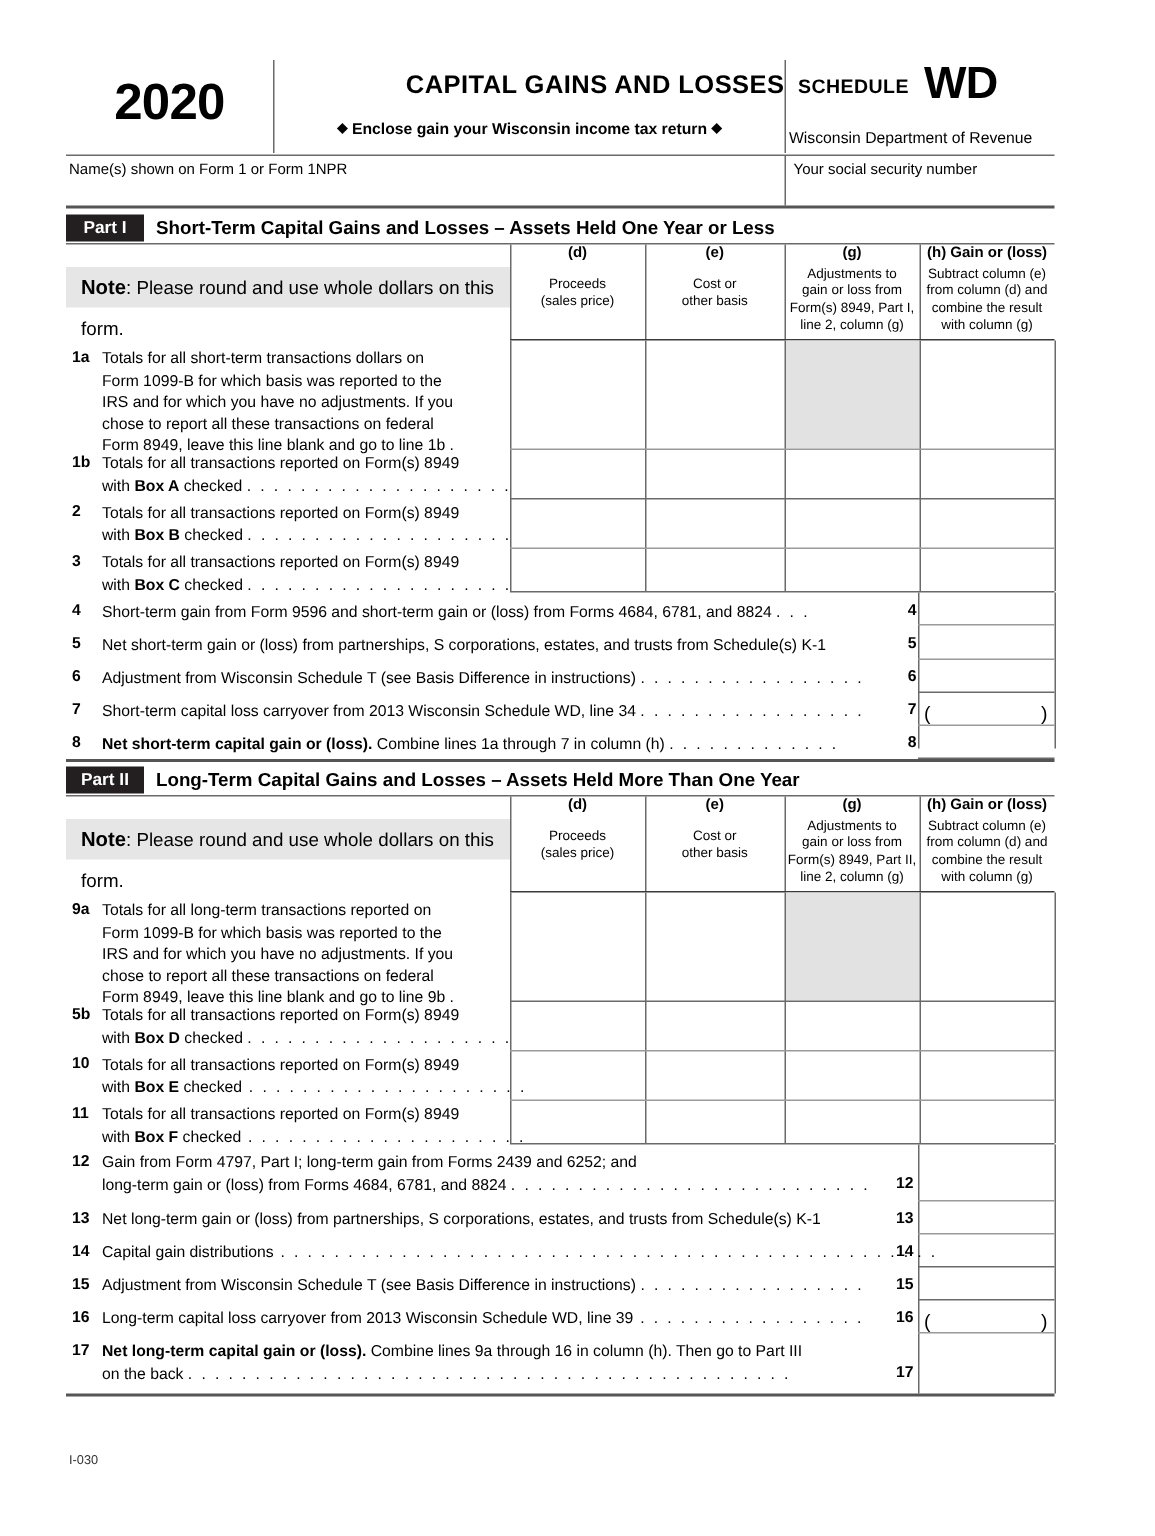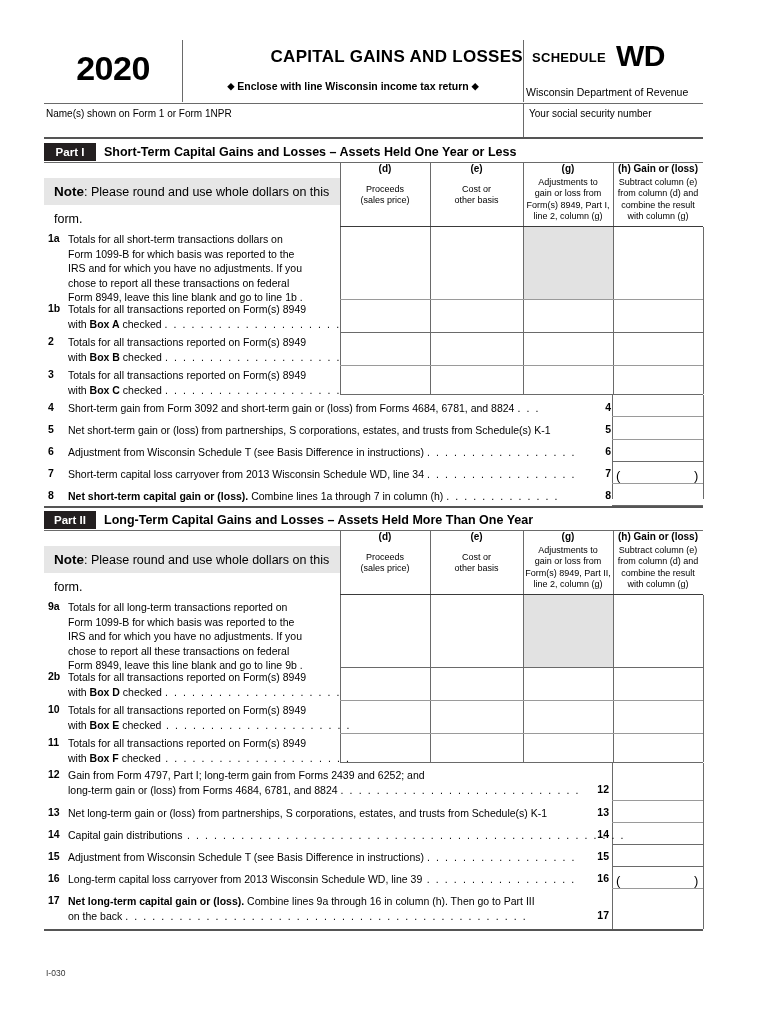"Enclose with line Wisconsin income" span { text: with line -> gain your }
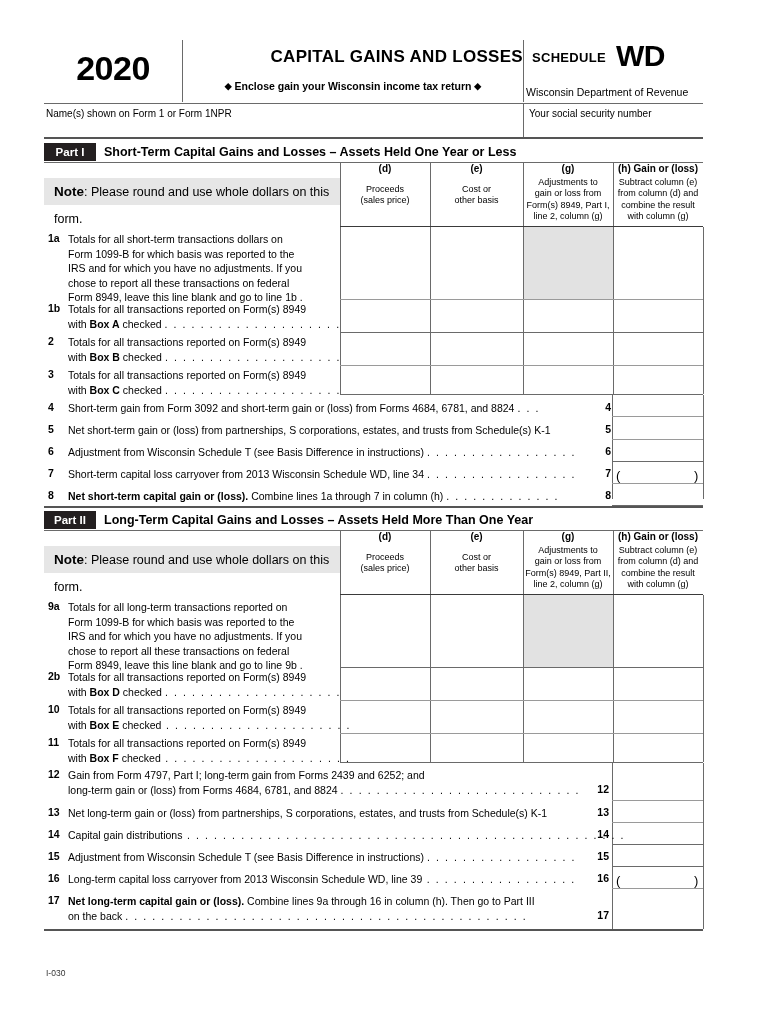"Short-term gain from Form 3092" span { text: 3092 -> 9596 }
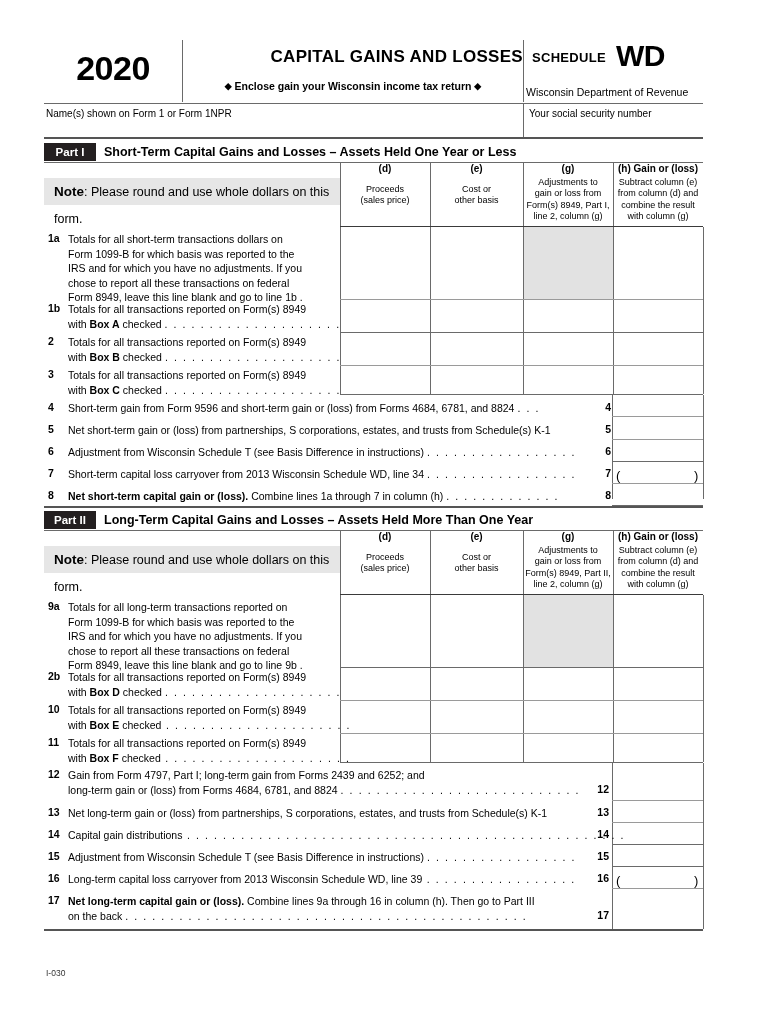"2b" div.lnum { text: 2b -> 5b }
